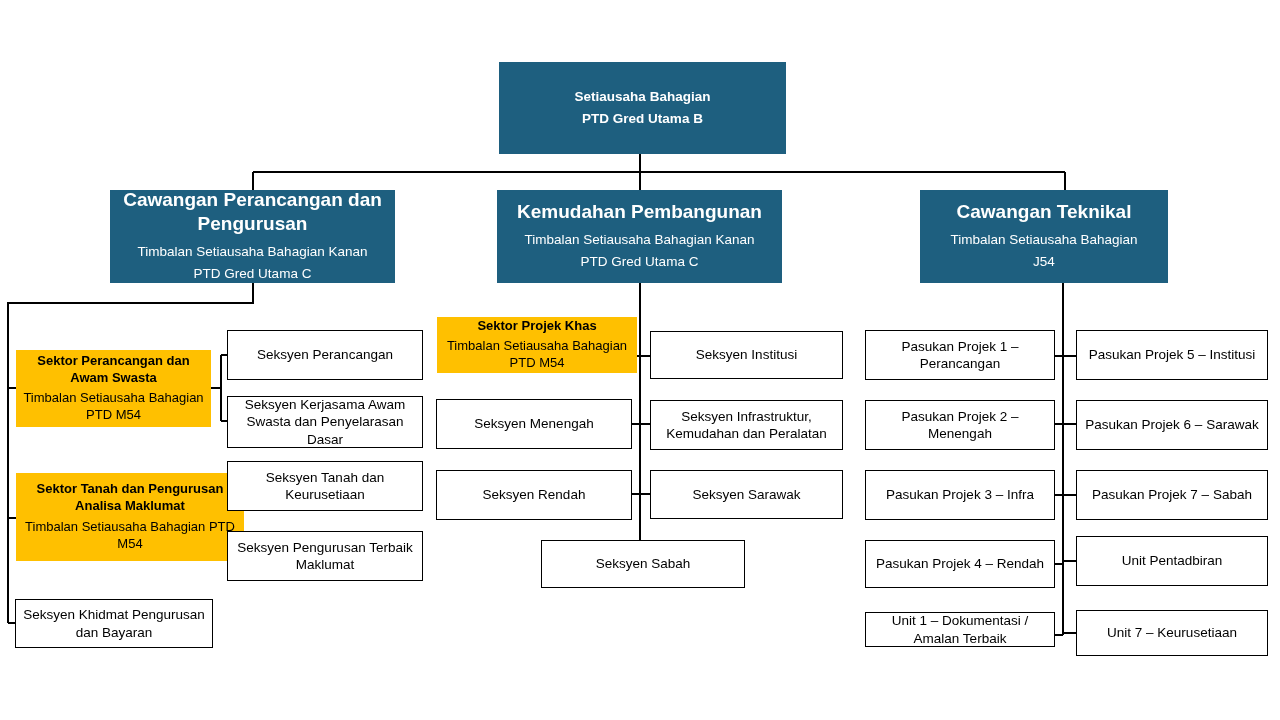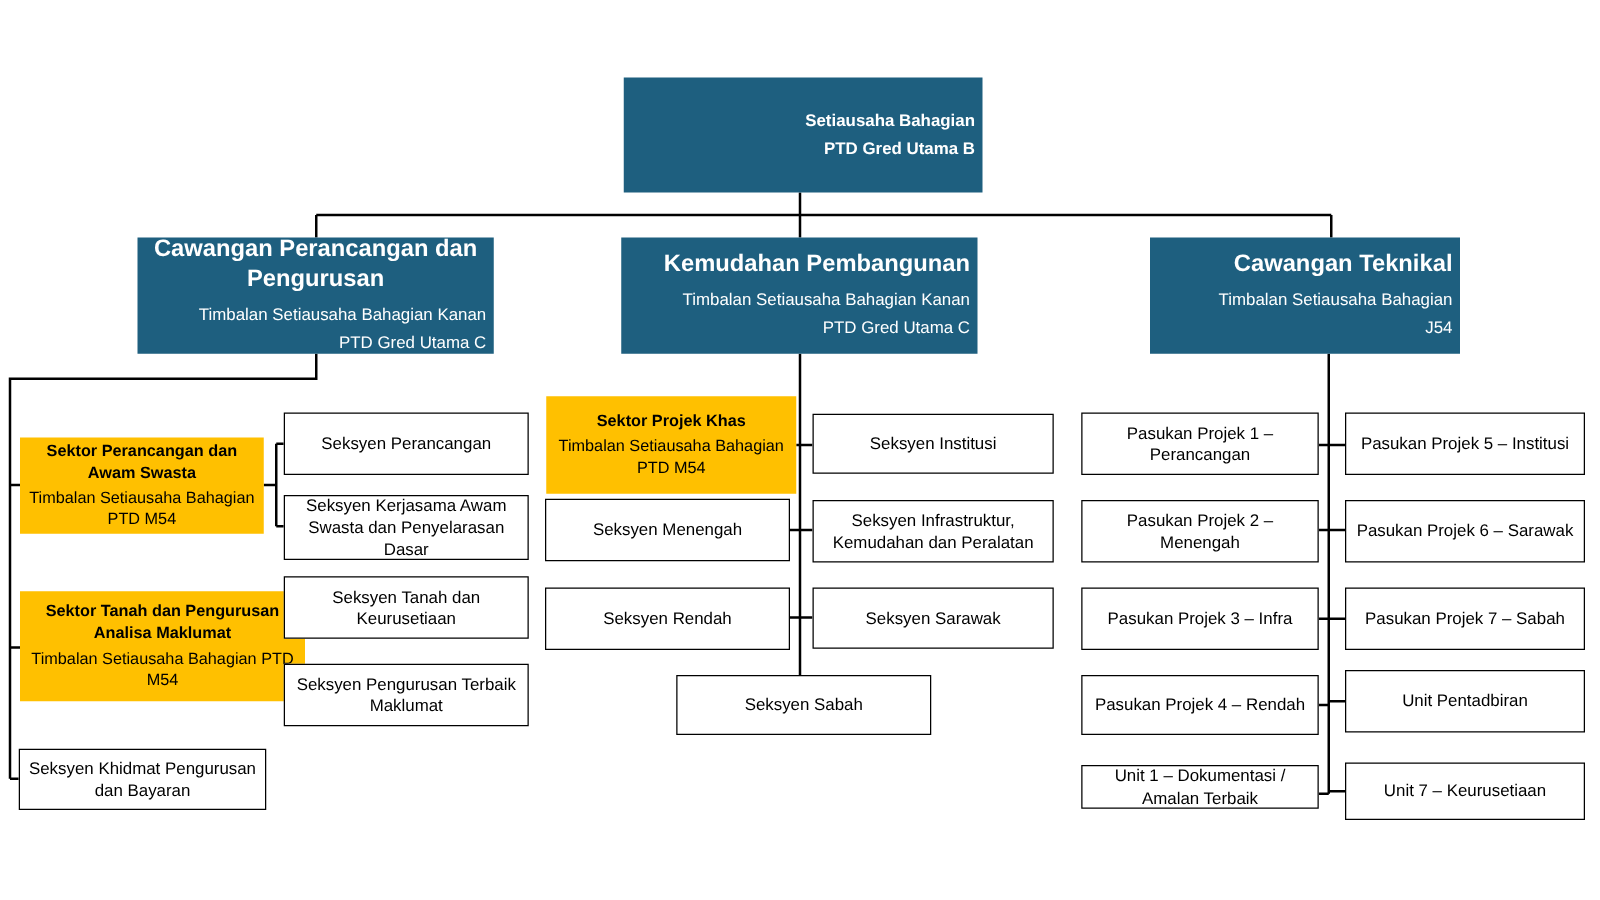"Setiausaha Bahagian" .teal { align-items: flex-end -> none }
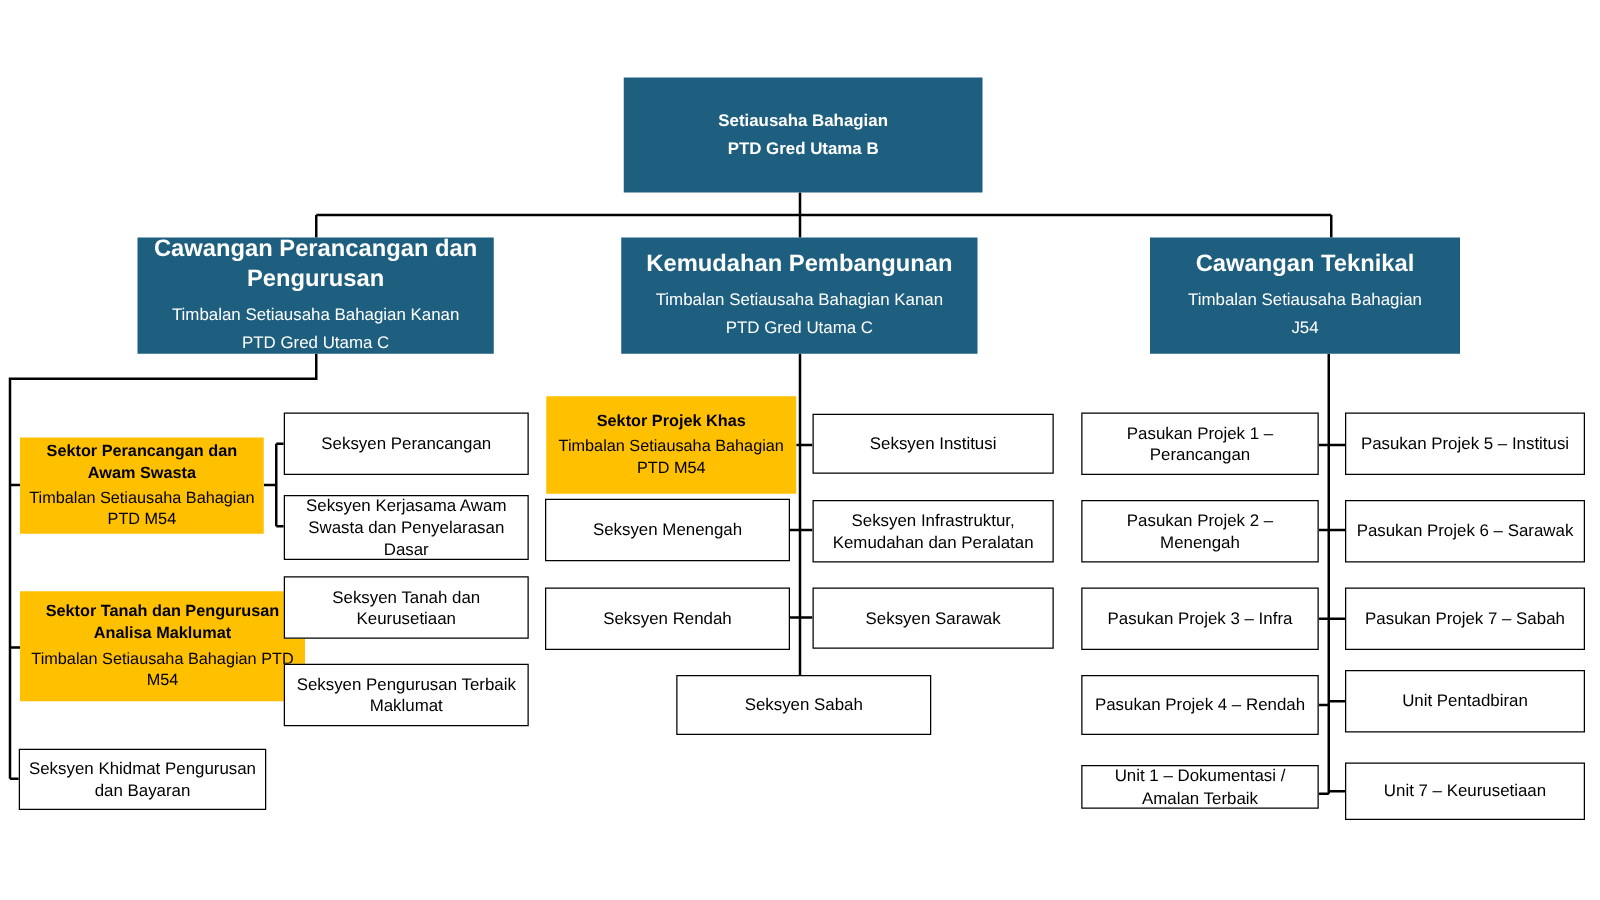"Sektor Projek Khas" div.box { height: 78px -> 56px }
